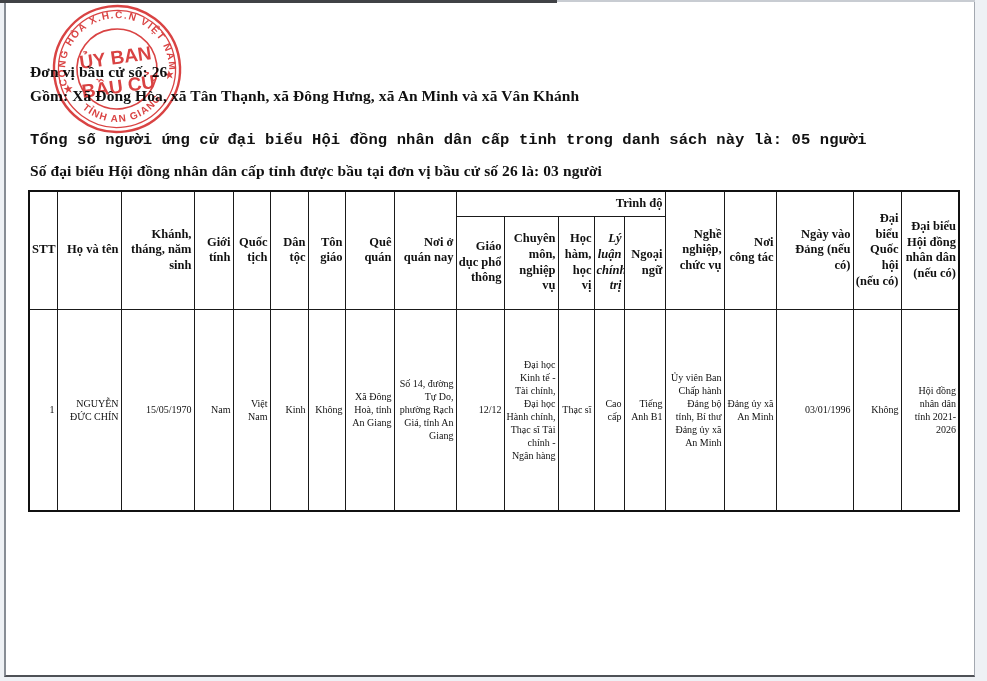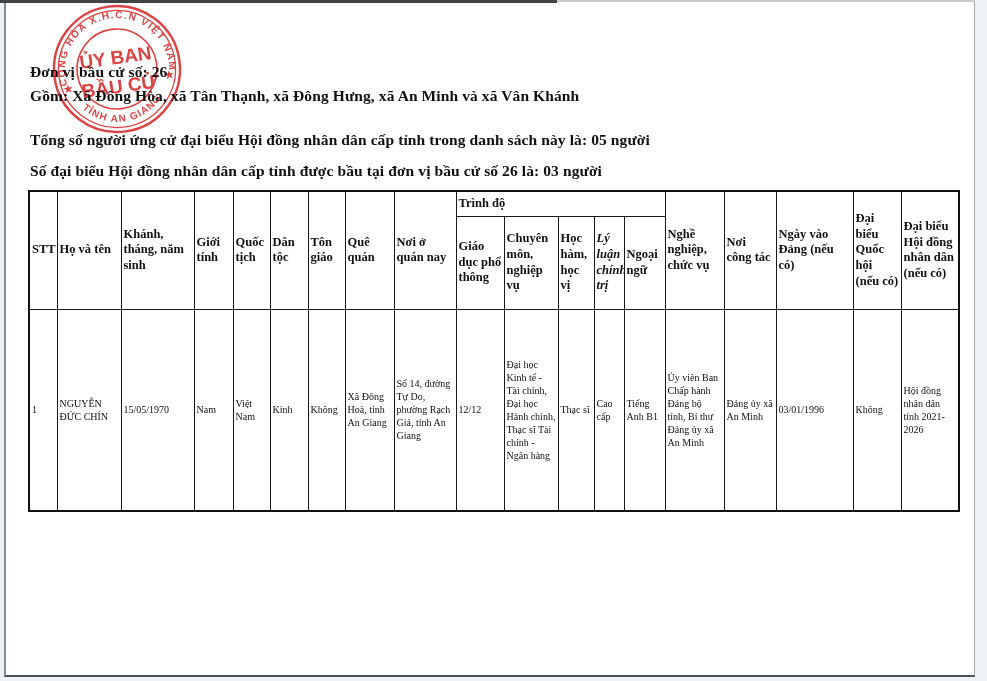"Tổng số người ứng cử" #intro3 { font-family: none -> Liberation Mono, monospace }
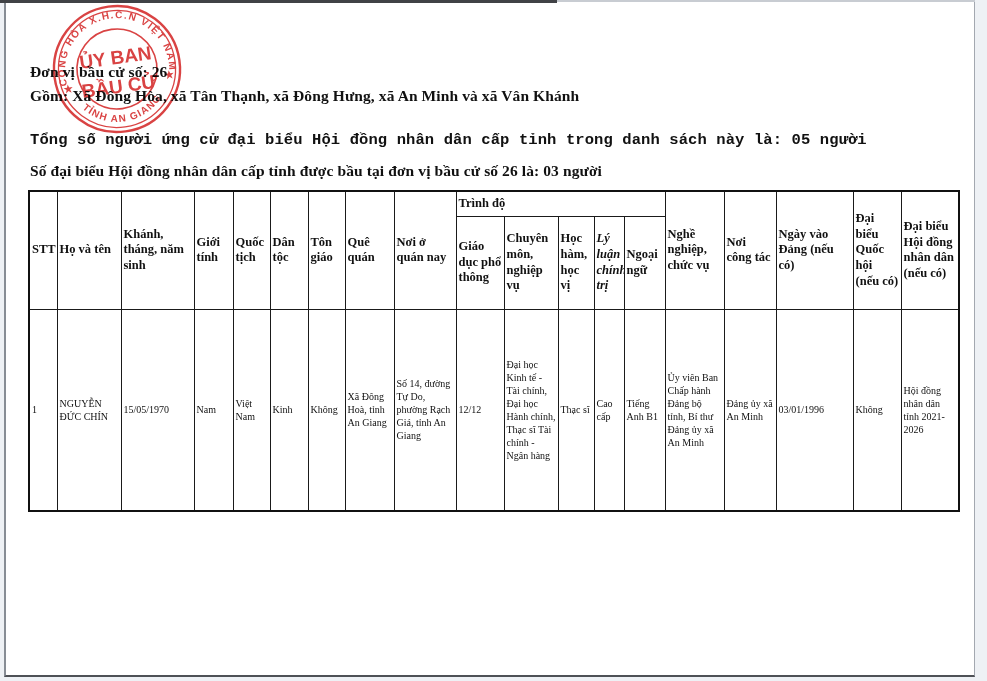"Trình độ" table.cand th,table.cand td { text-align: left -> right }
